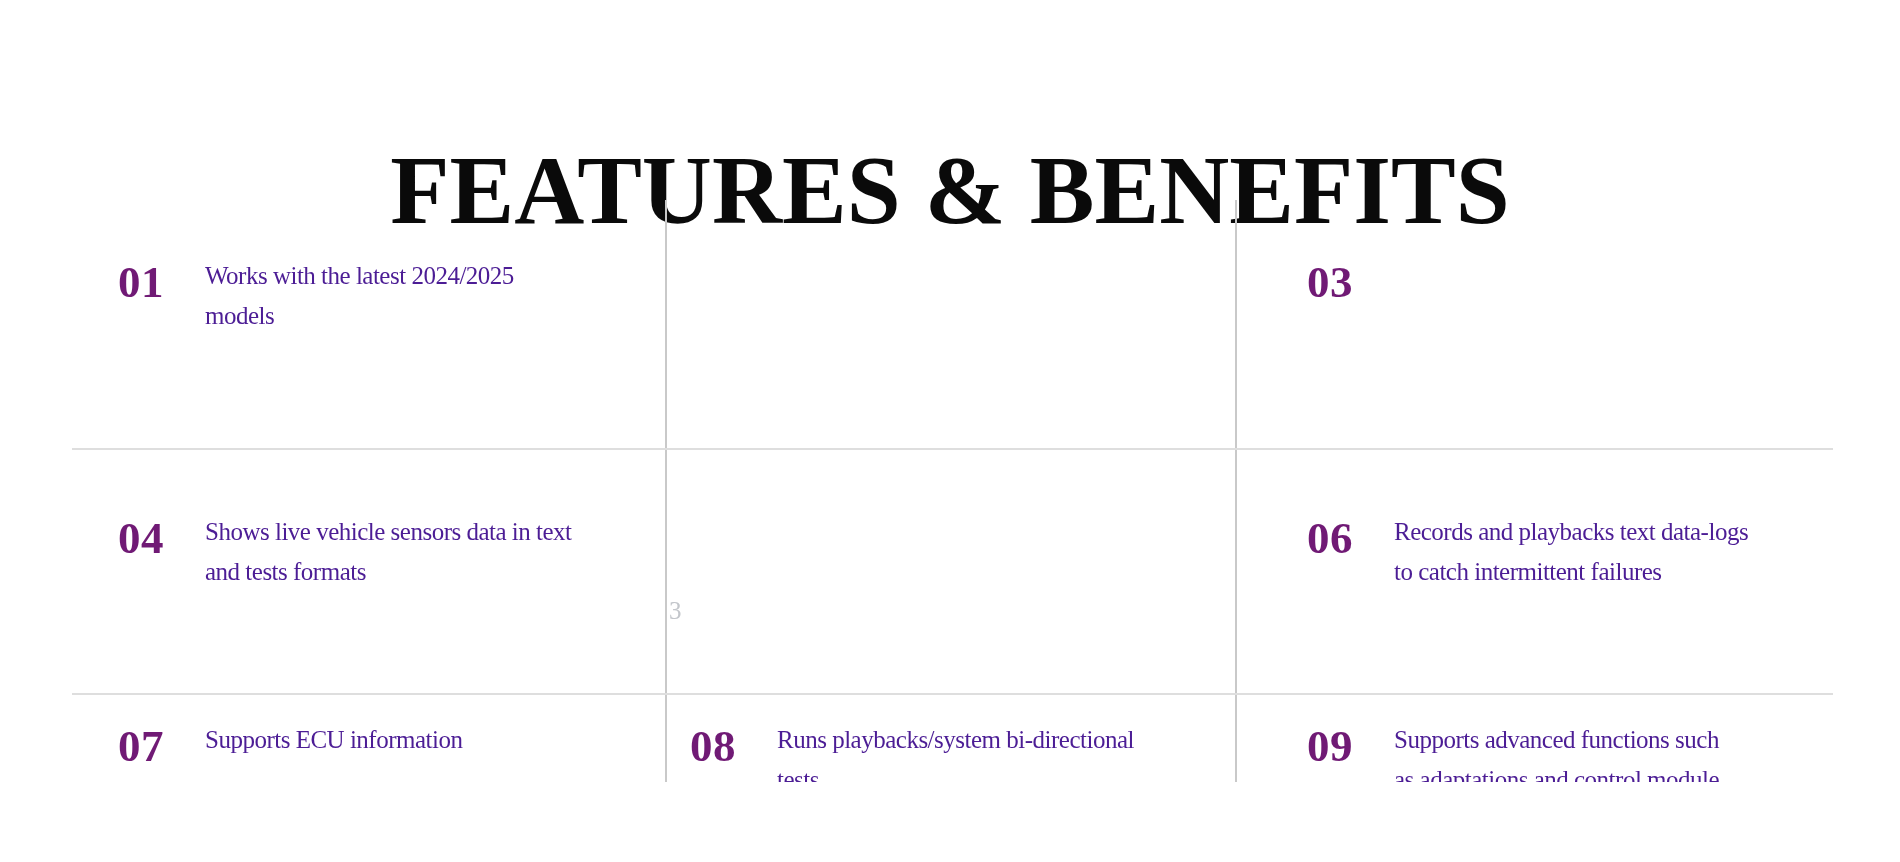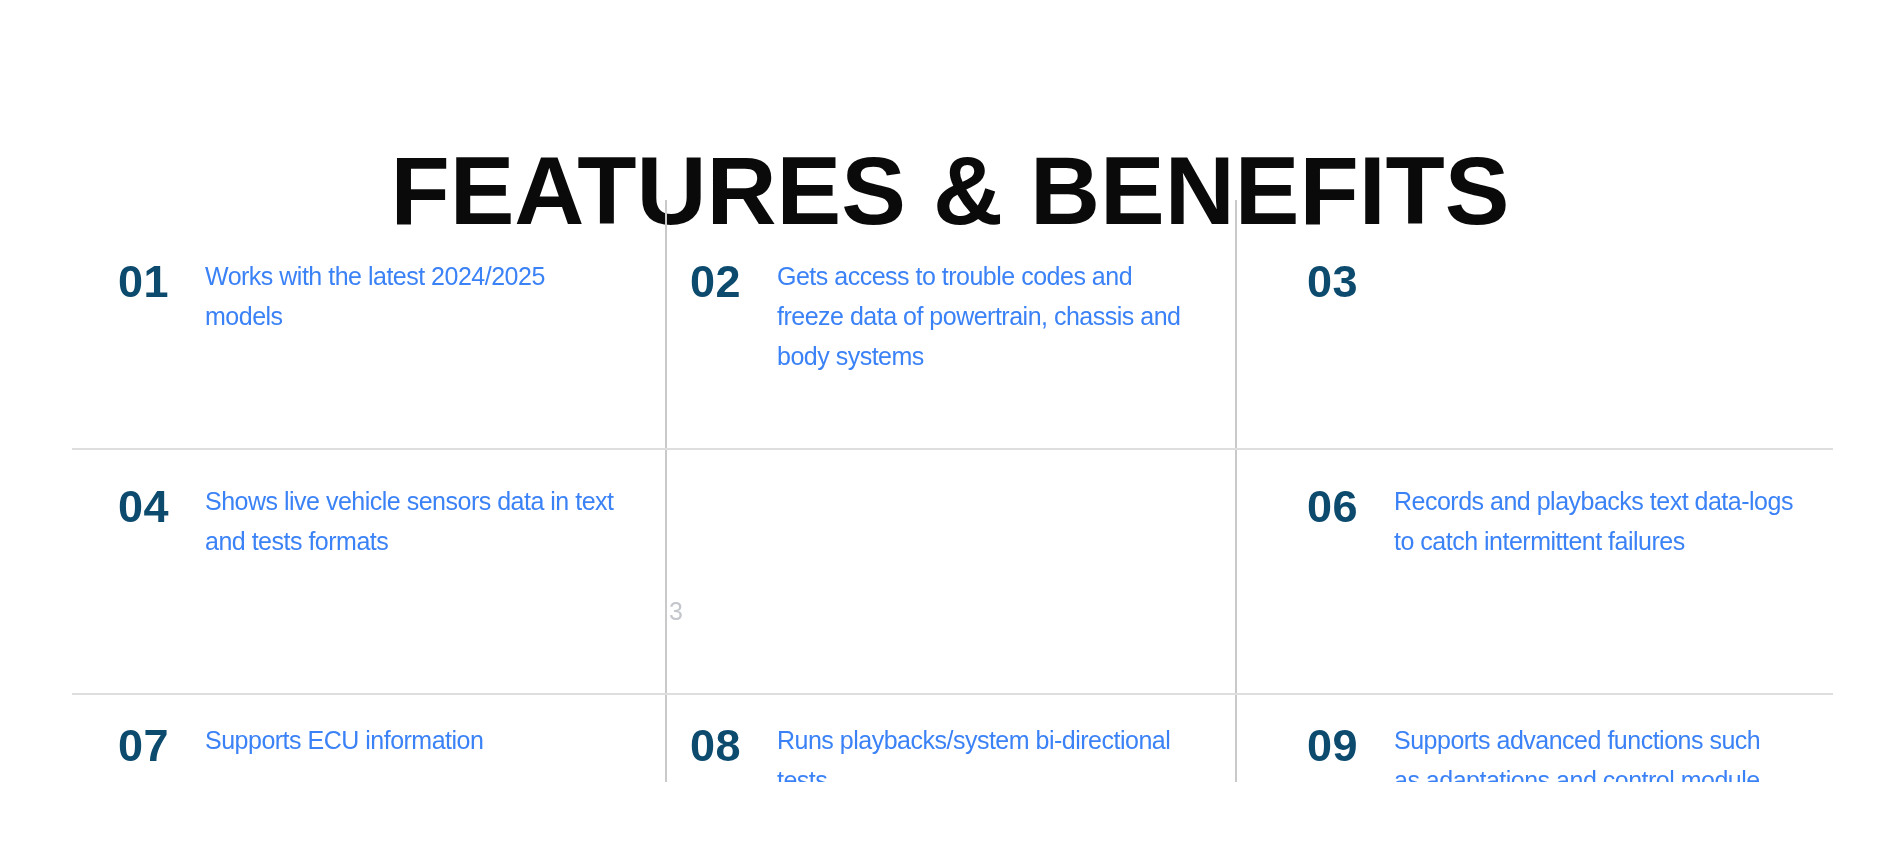"FEATURES & BENEFITS" #page { font-family: Liberation Sans, sans-serif -> Liberation Serif, serif }
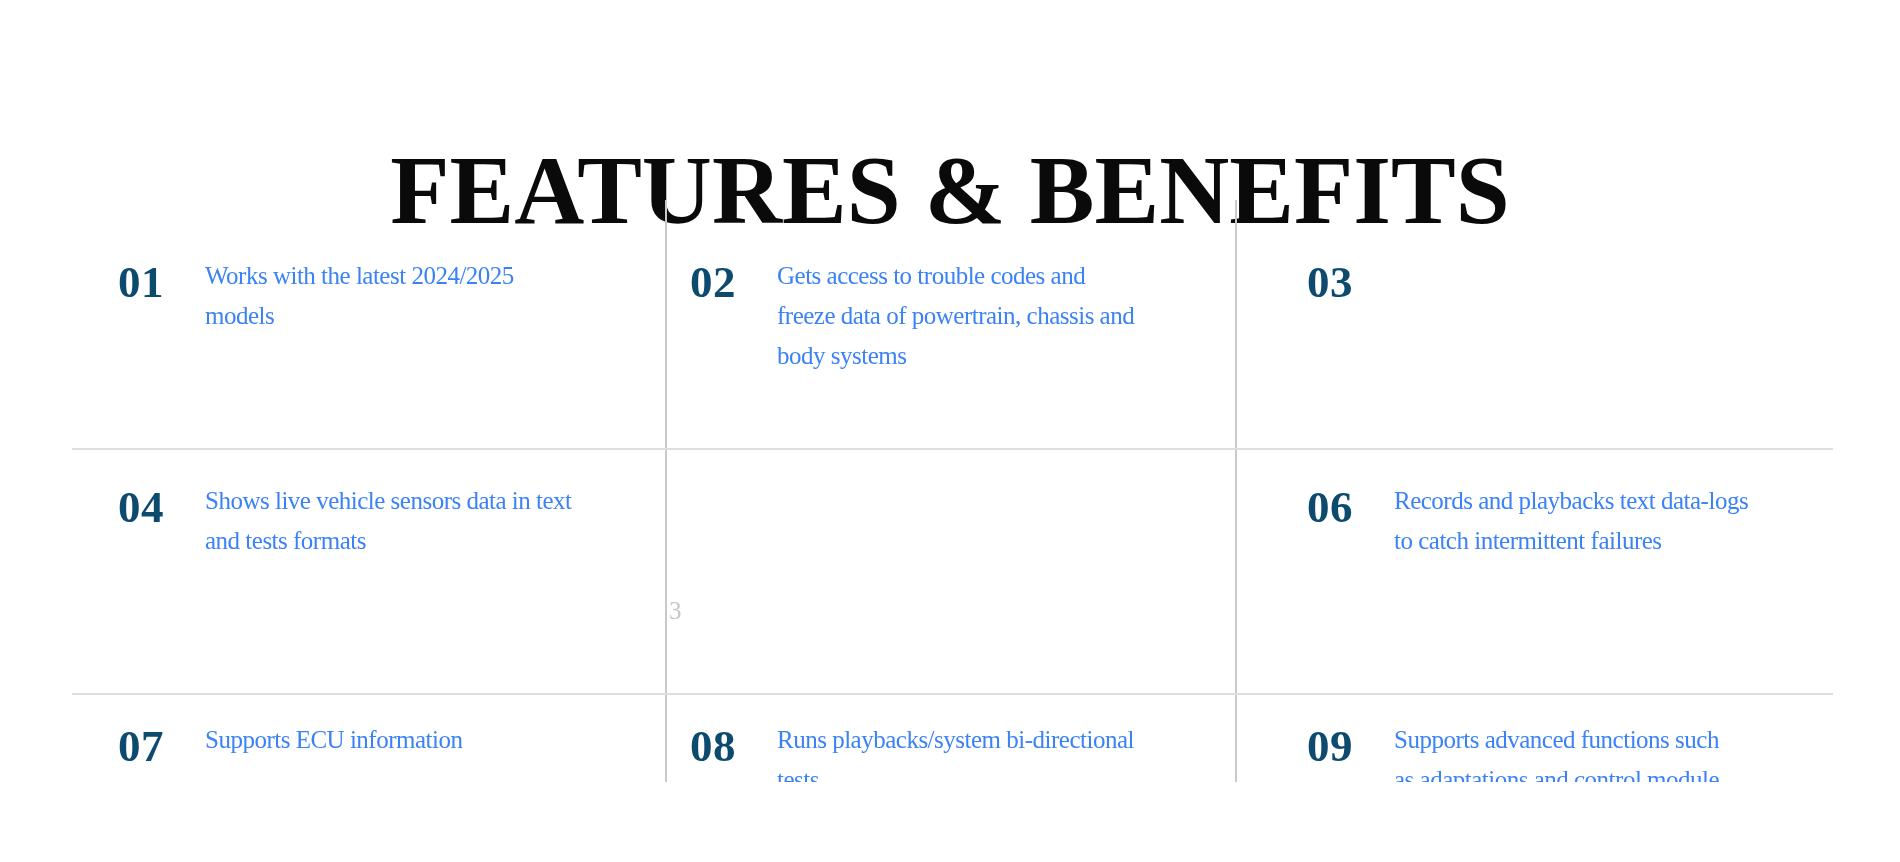"01" .cell .num { color: #0c4a6e -> #701a75 }
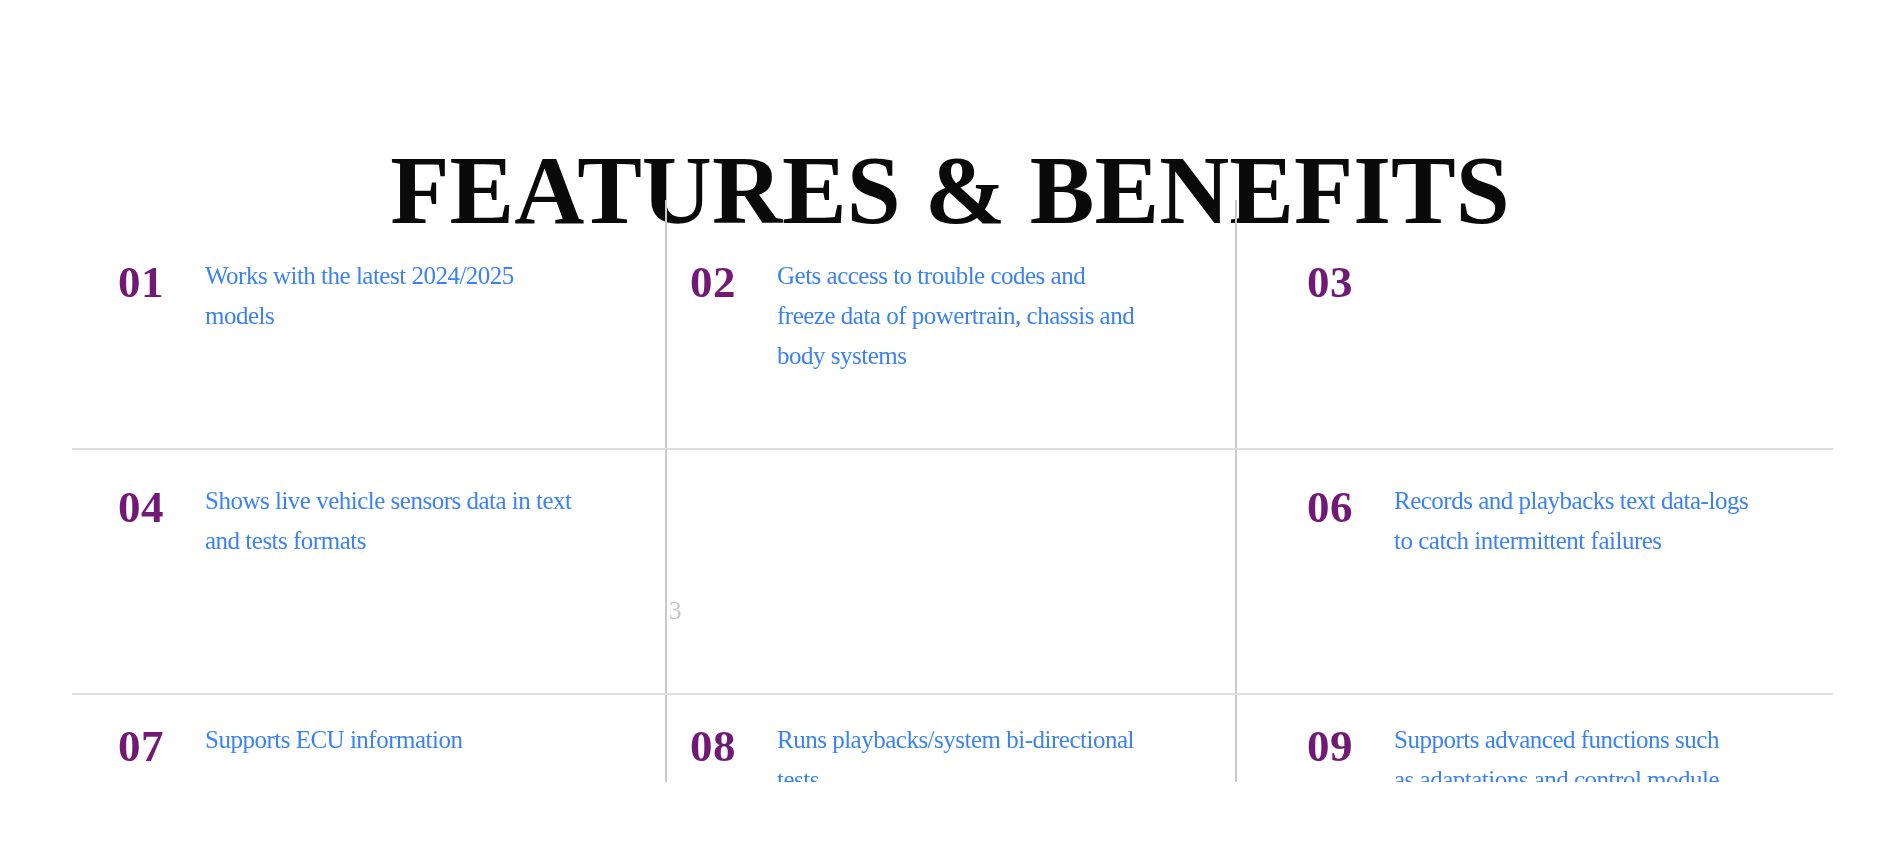"Works with the latest 2024/2025" .cell .txt { color: #3b82f6 -> #4c1d95 }
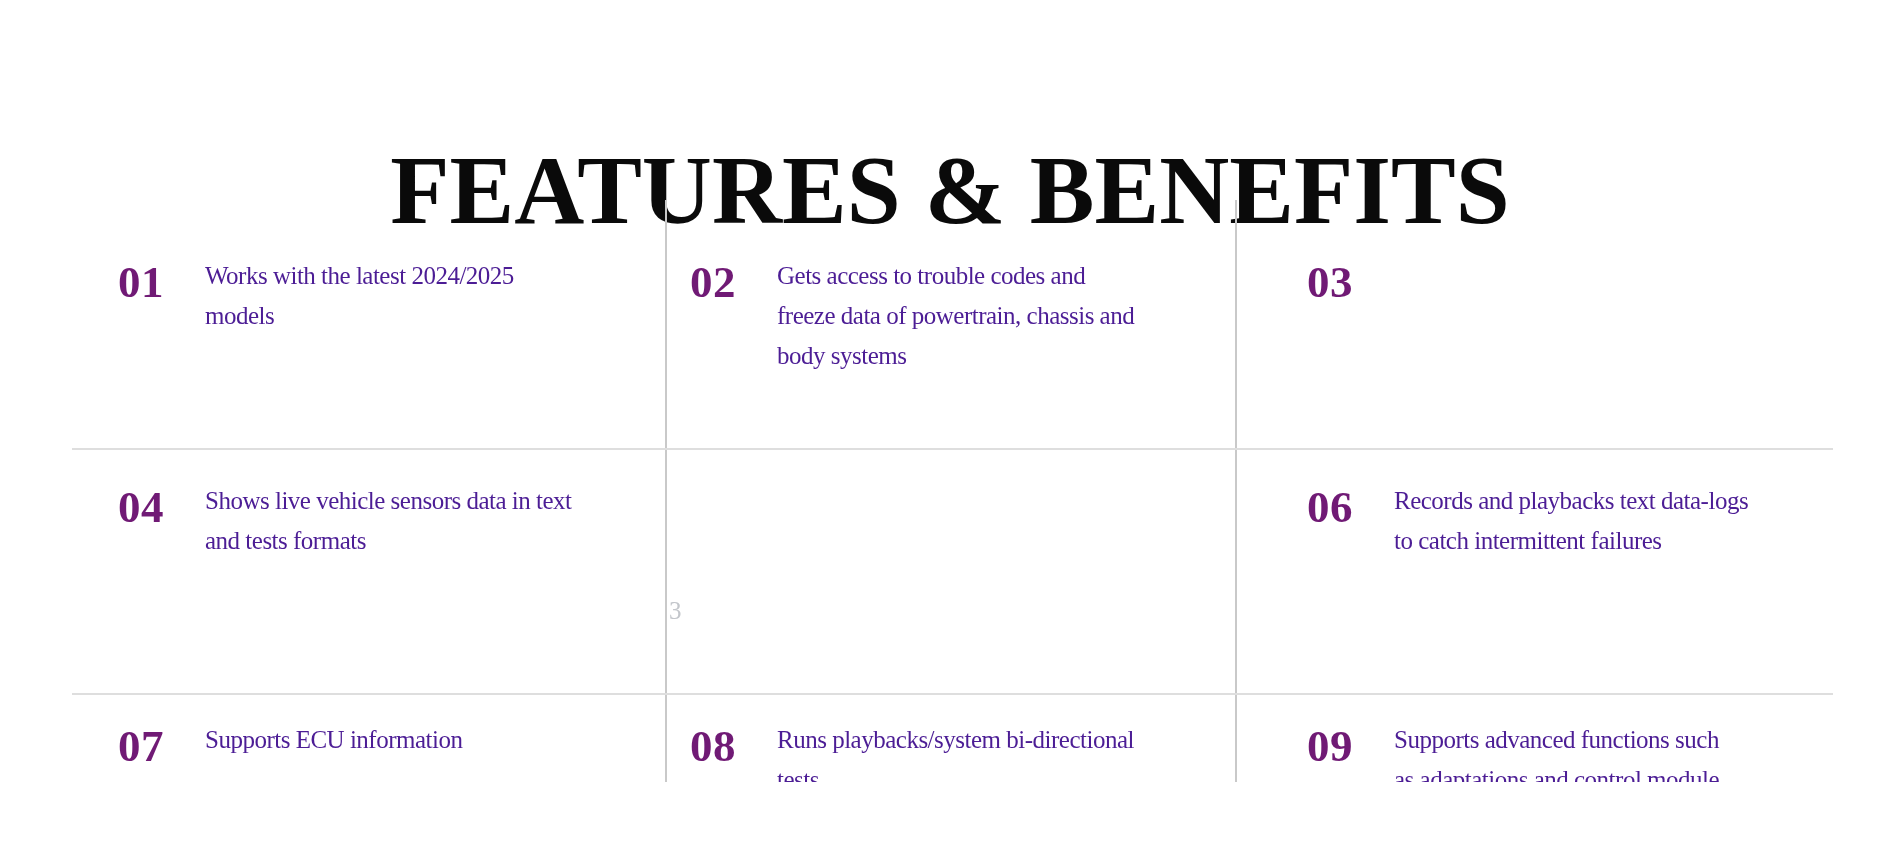"02" div.cell { html: <div> <div>02</div> <div>Gets access to trouble codes and freeze data of powertrain, chassis and body systems</div> </div> -> none }
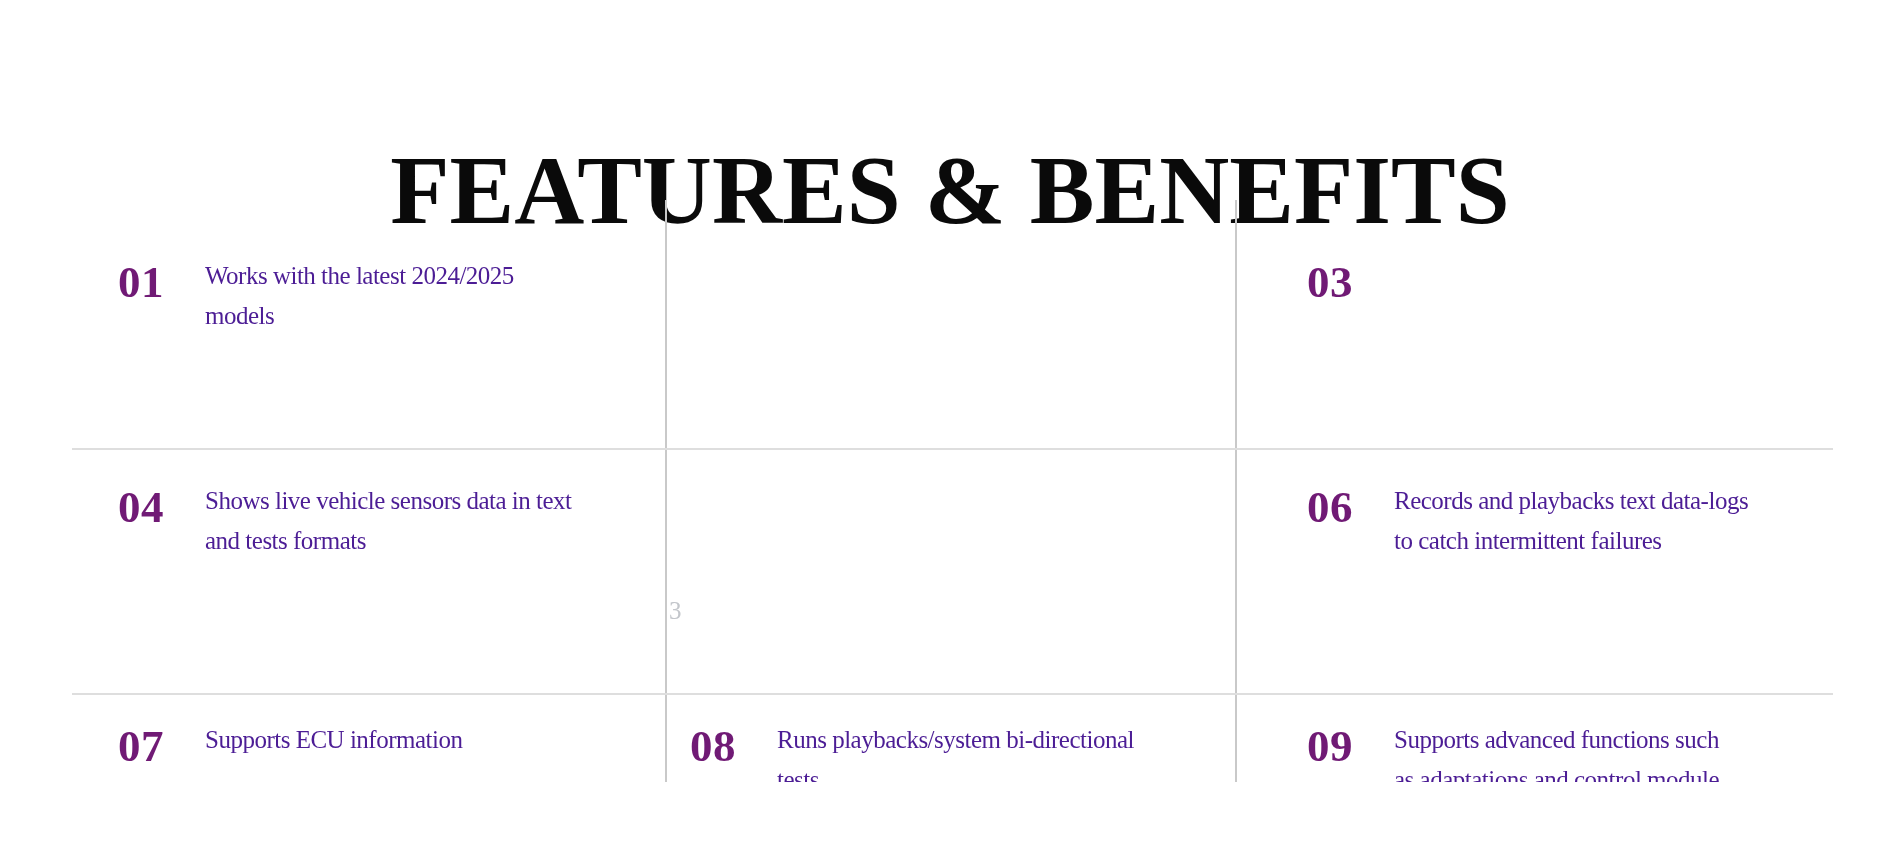"04" .r1 { top: 481px -> 512px }
